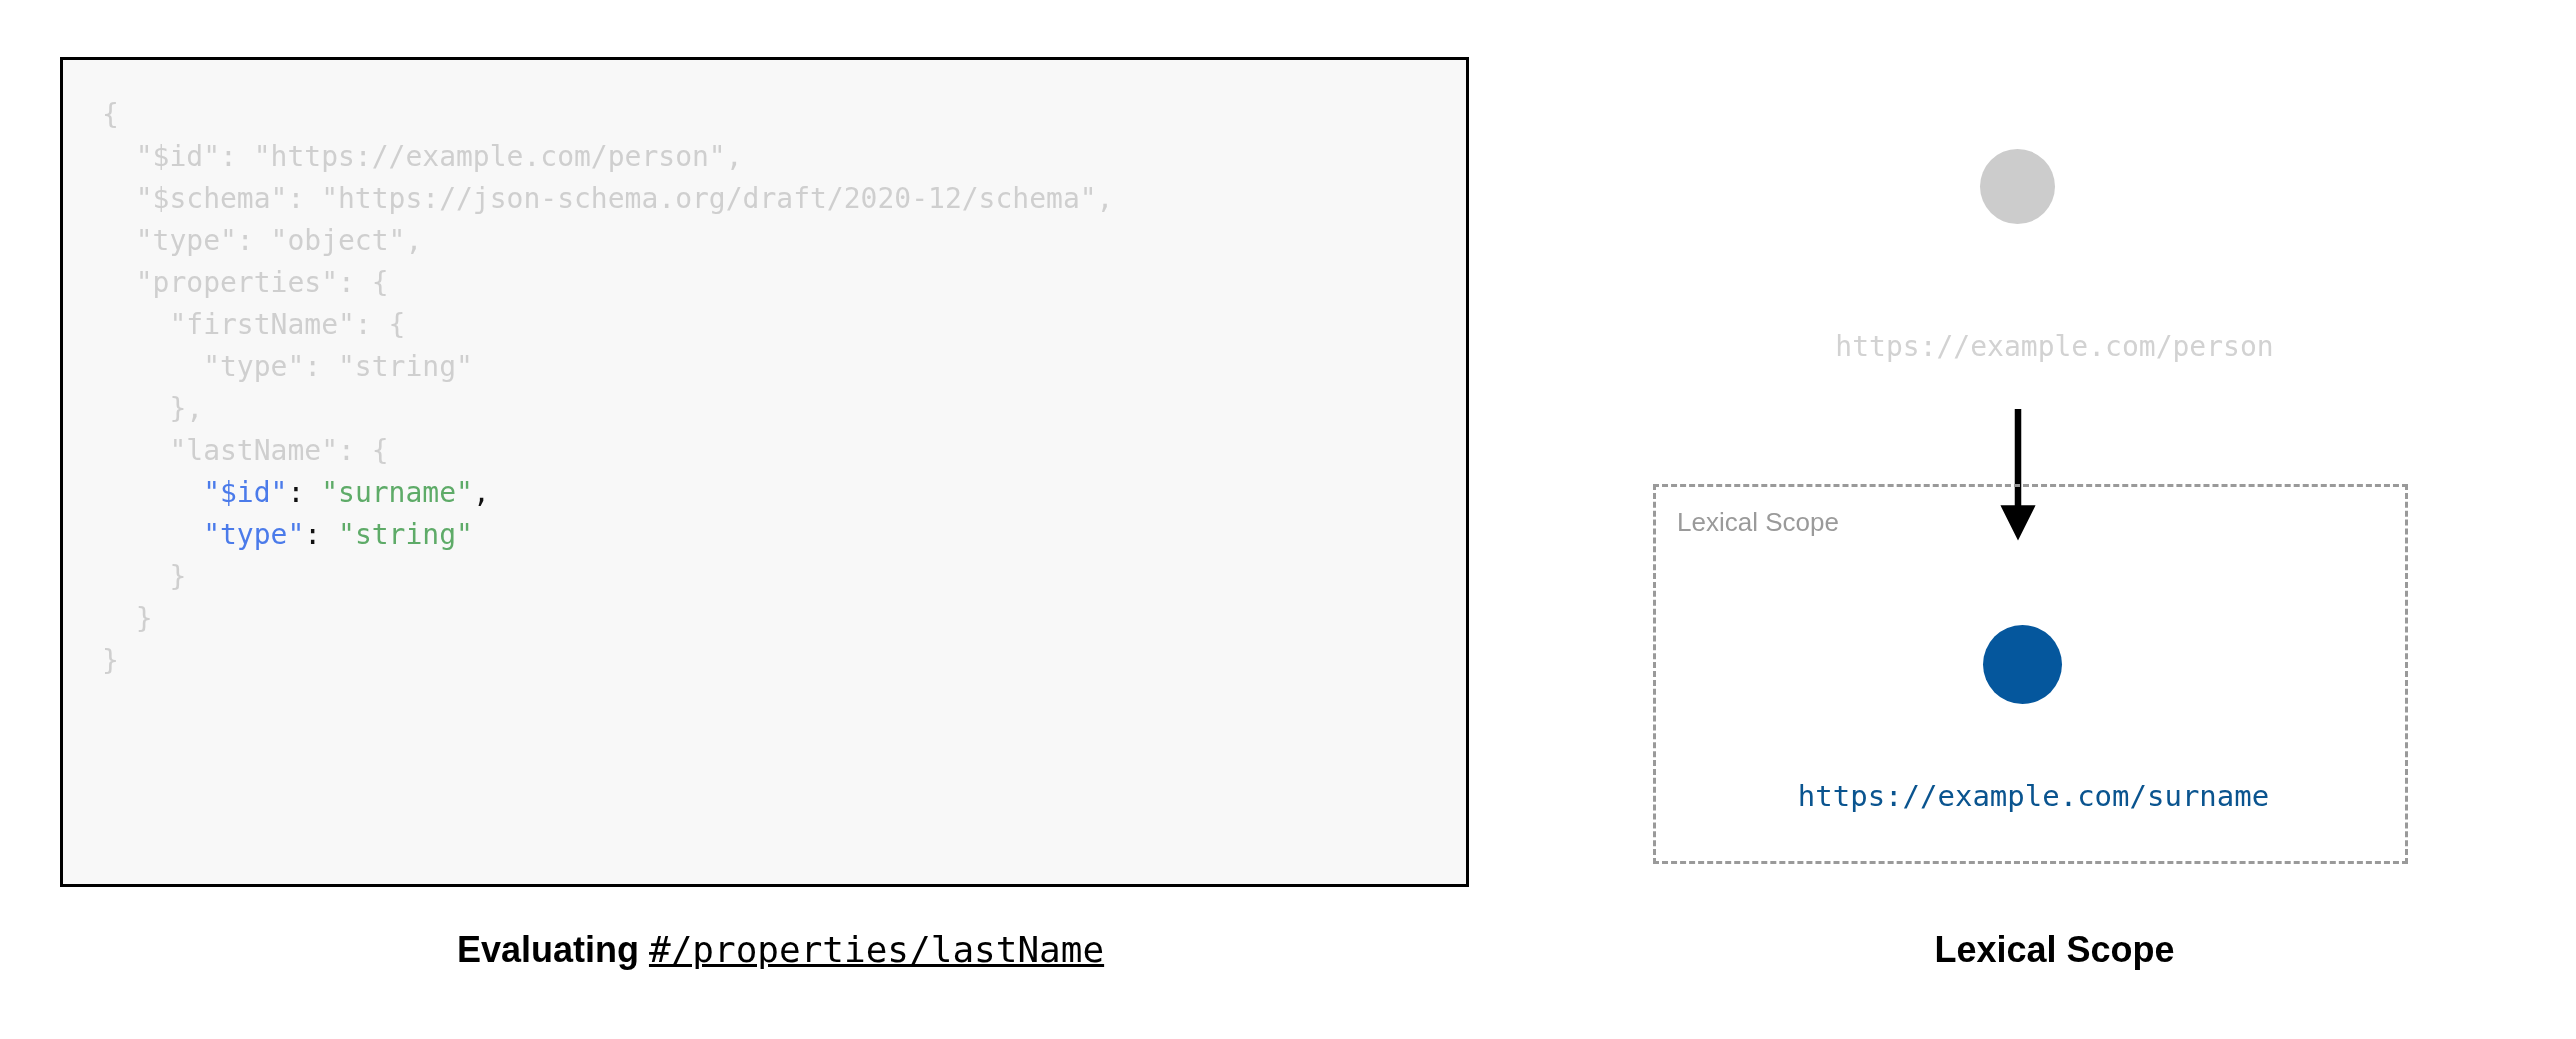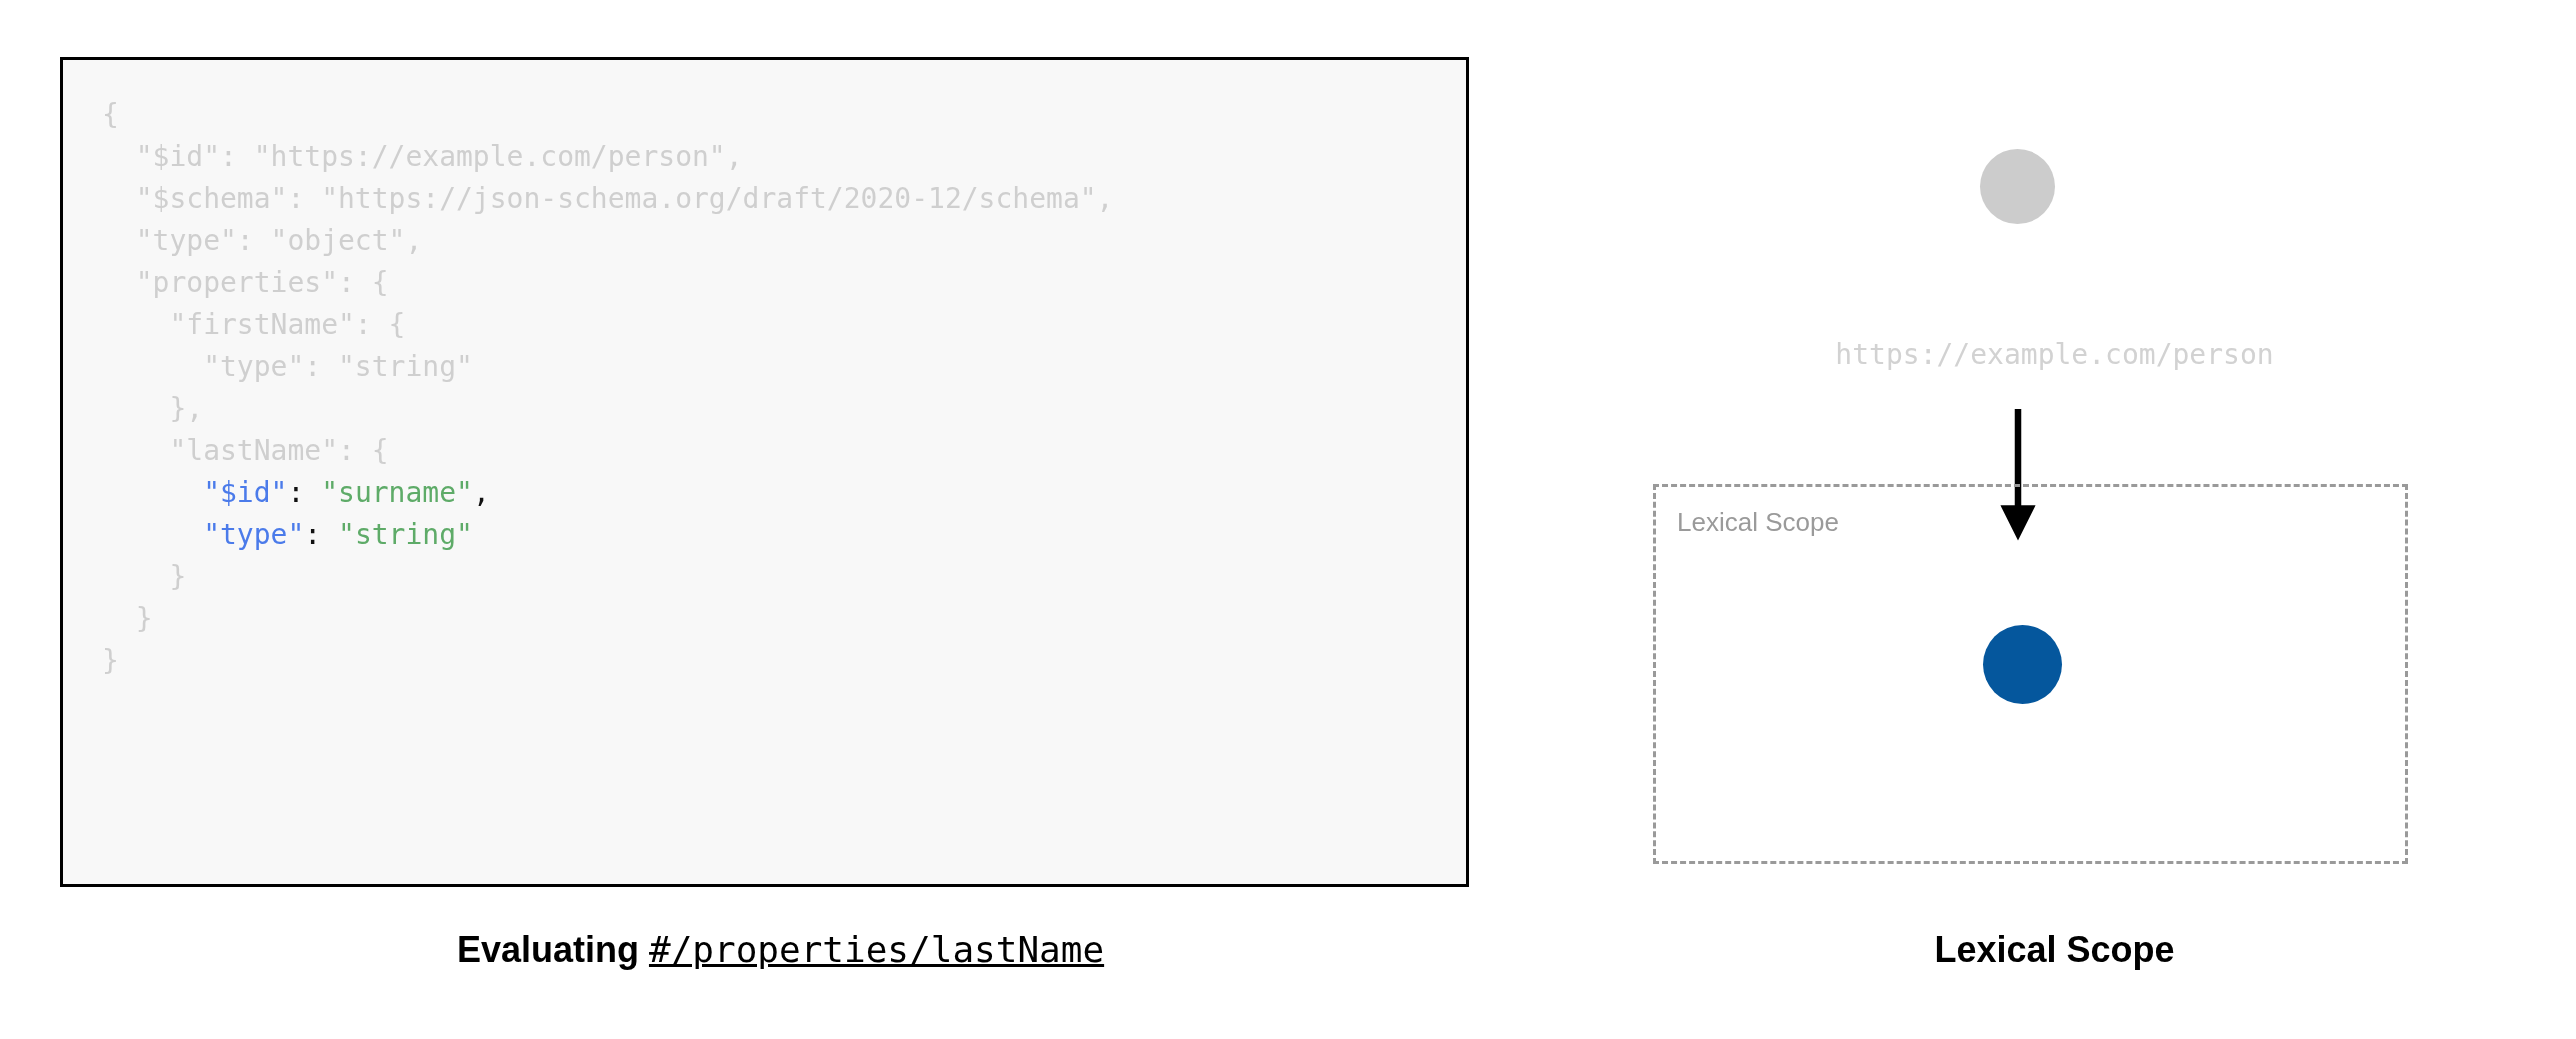"https://example.com/person" #outer-node-label { top: 338px -> 330px }
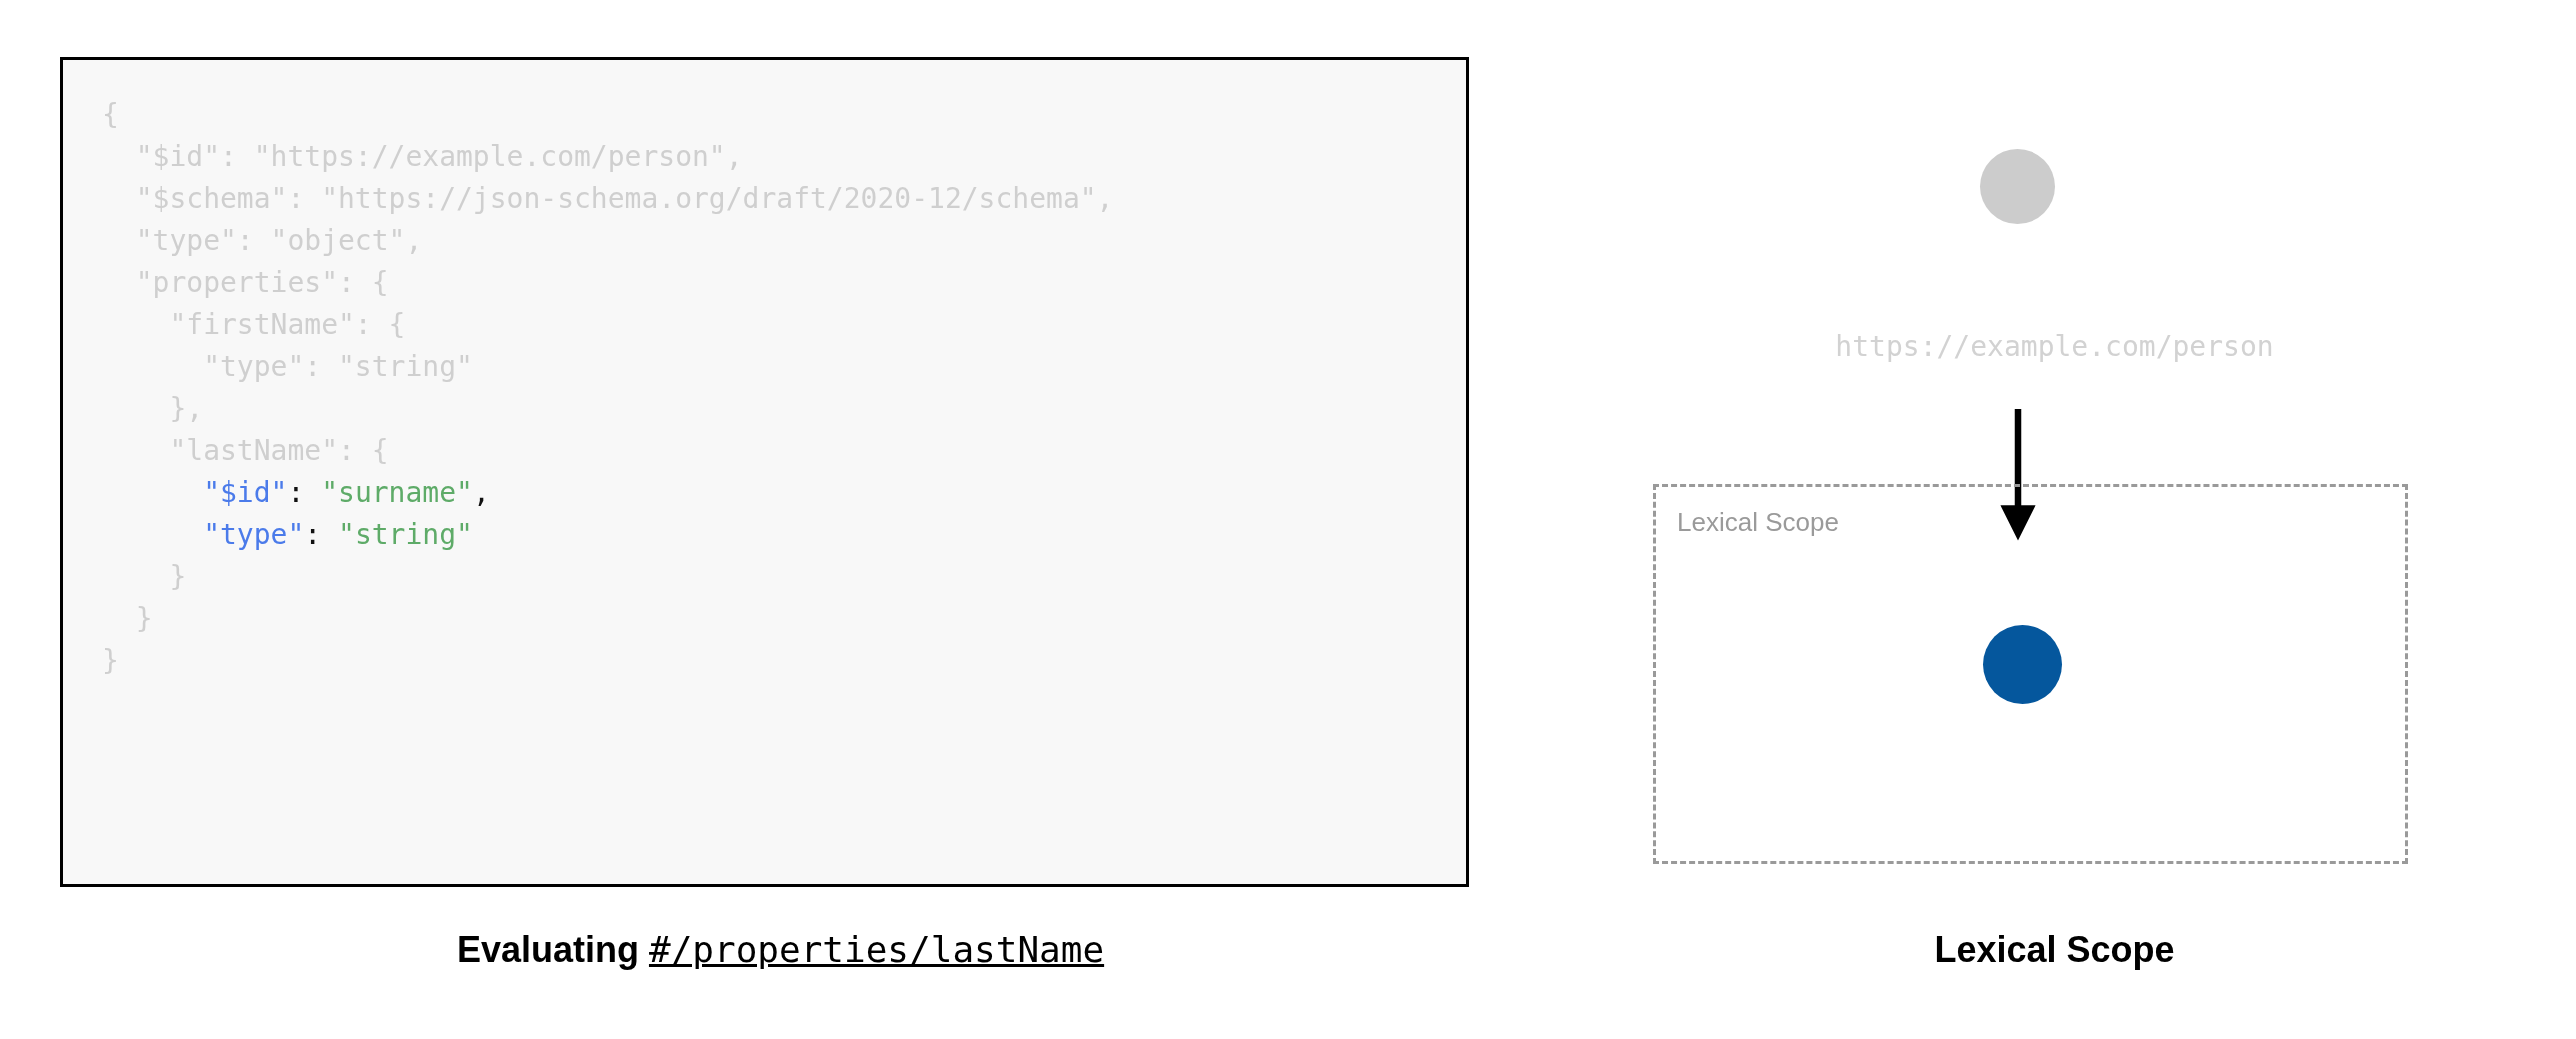"https://example.com/surname" div { html: none -> <div>https://example.com/surname</div> }
